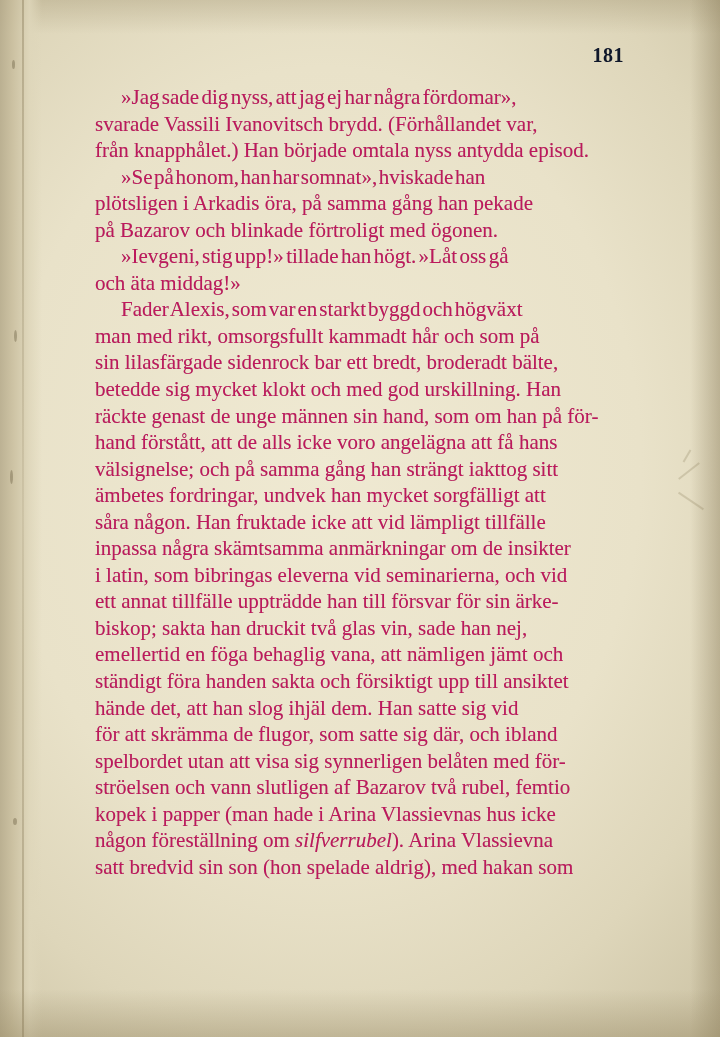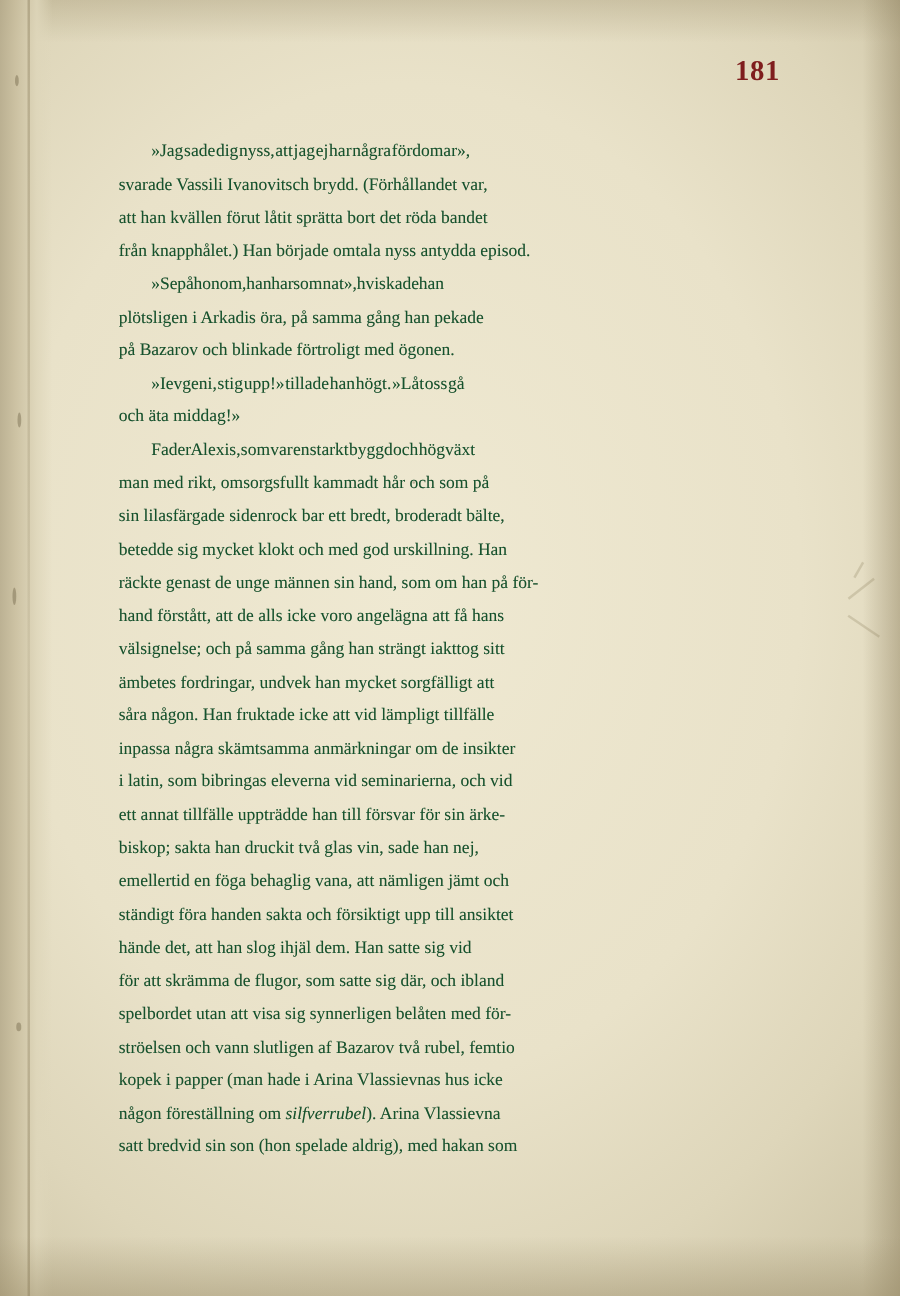"181" #page-number { color: #7f1d1d -> #0f172a; font-size: 23px -> 20px }
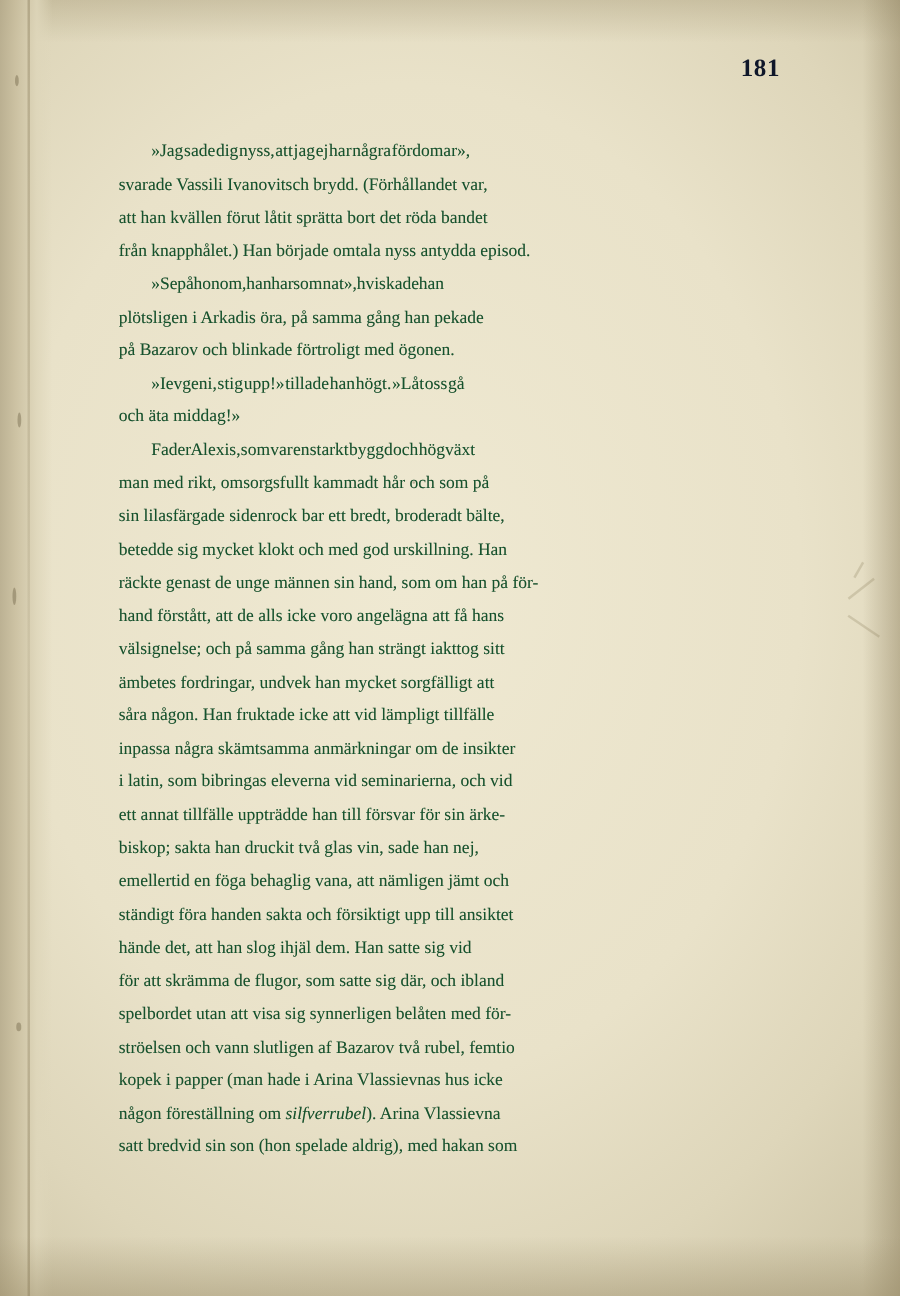"»Jag sade dig nyss, att" #body-text { color: #14532d -> #be185d; font-size: 14px -> 21px; margin-top: 25px -> none }
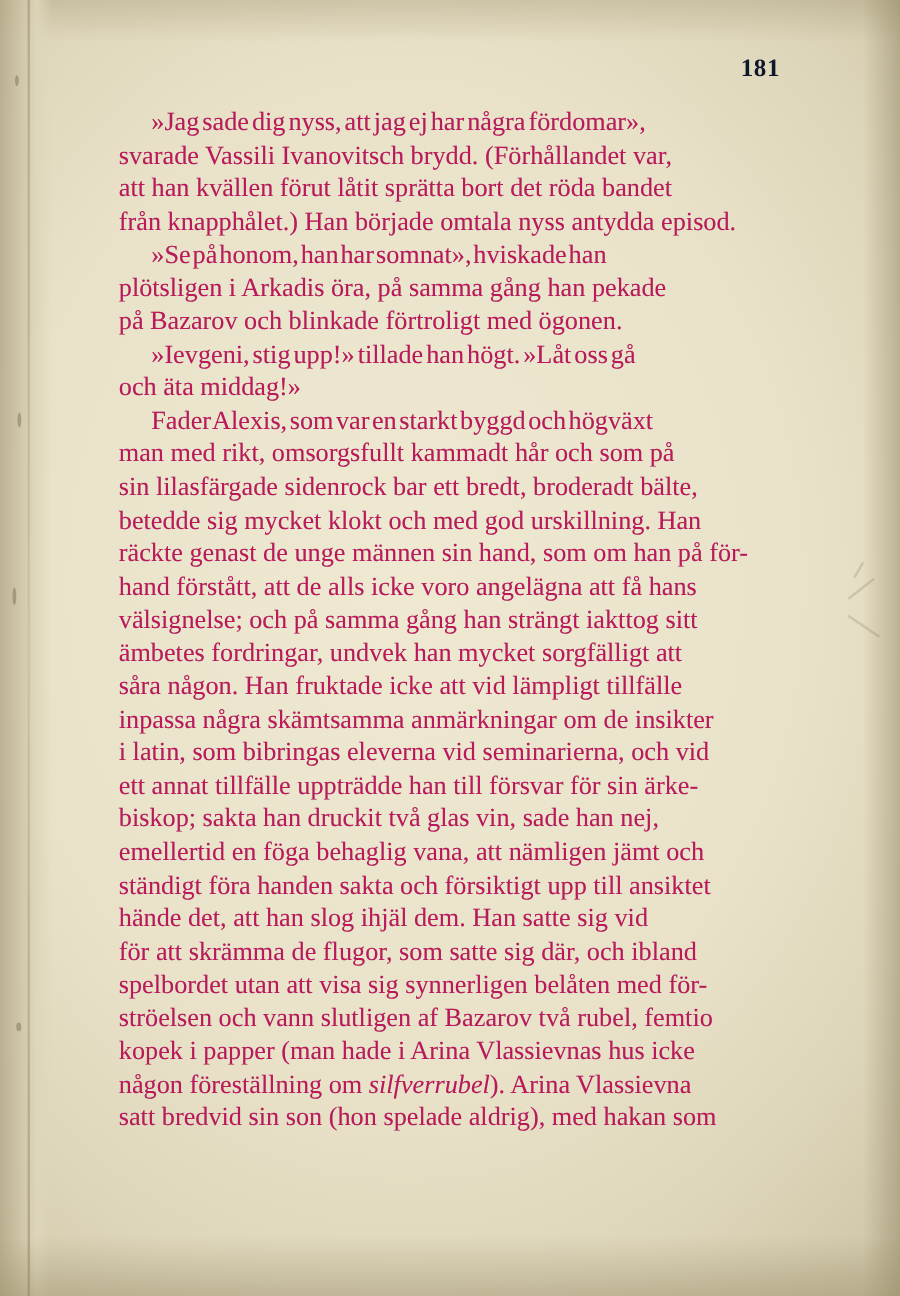"att han kvällen förut låtit" div.ln { html: <div>att han kvällen förut låtit sprätta bort det röda bandet</div> -> none }
